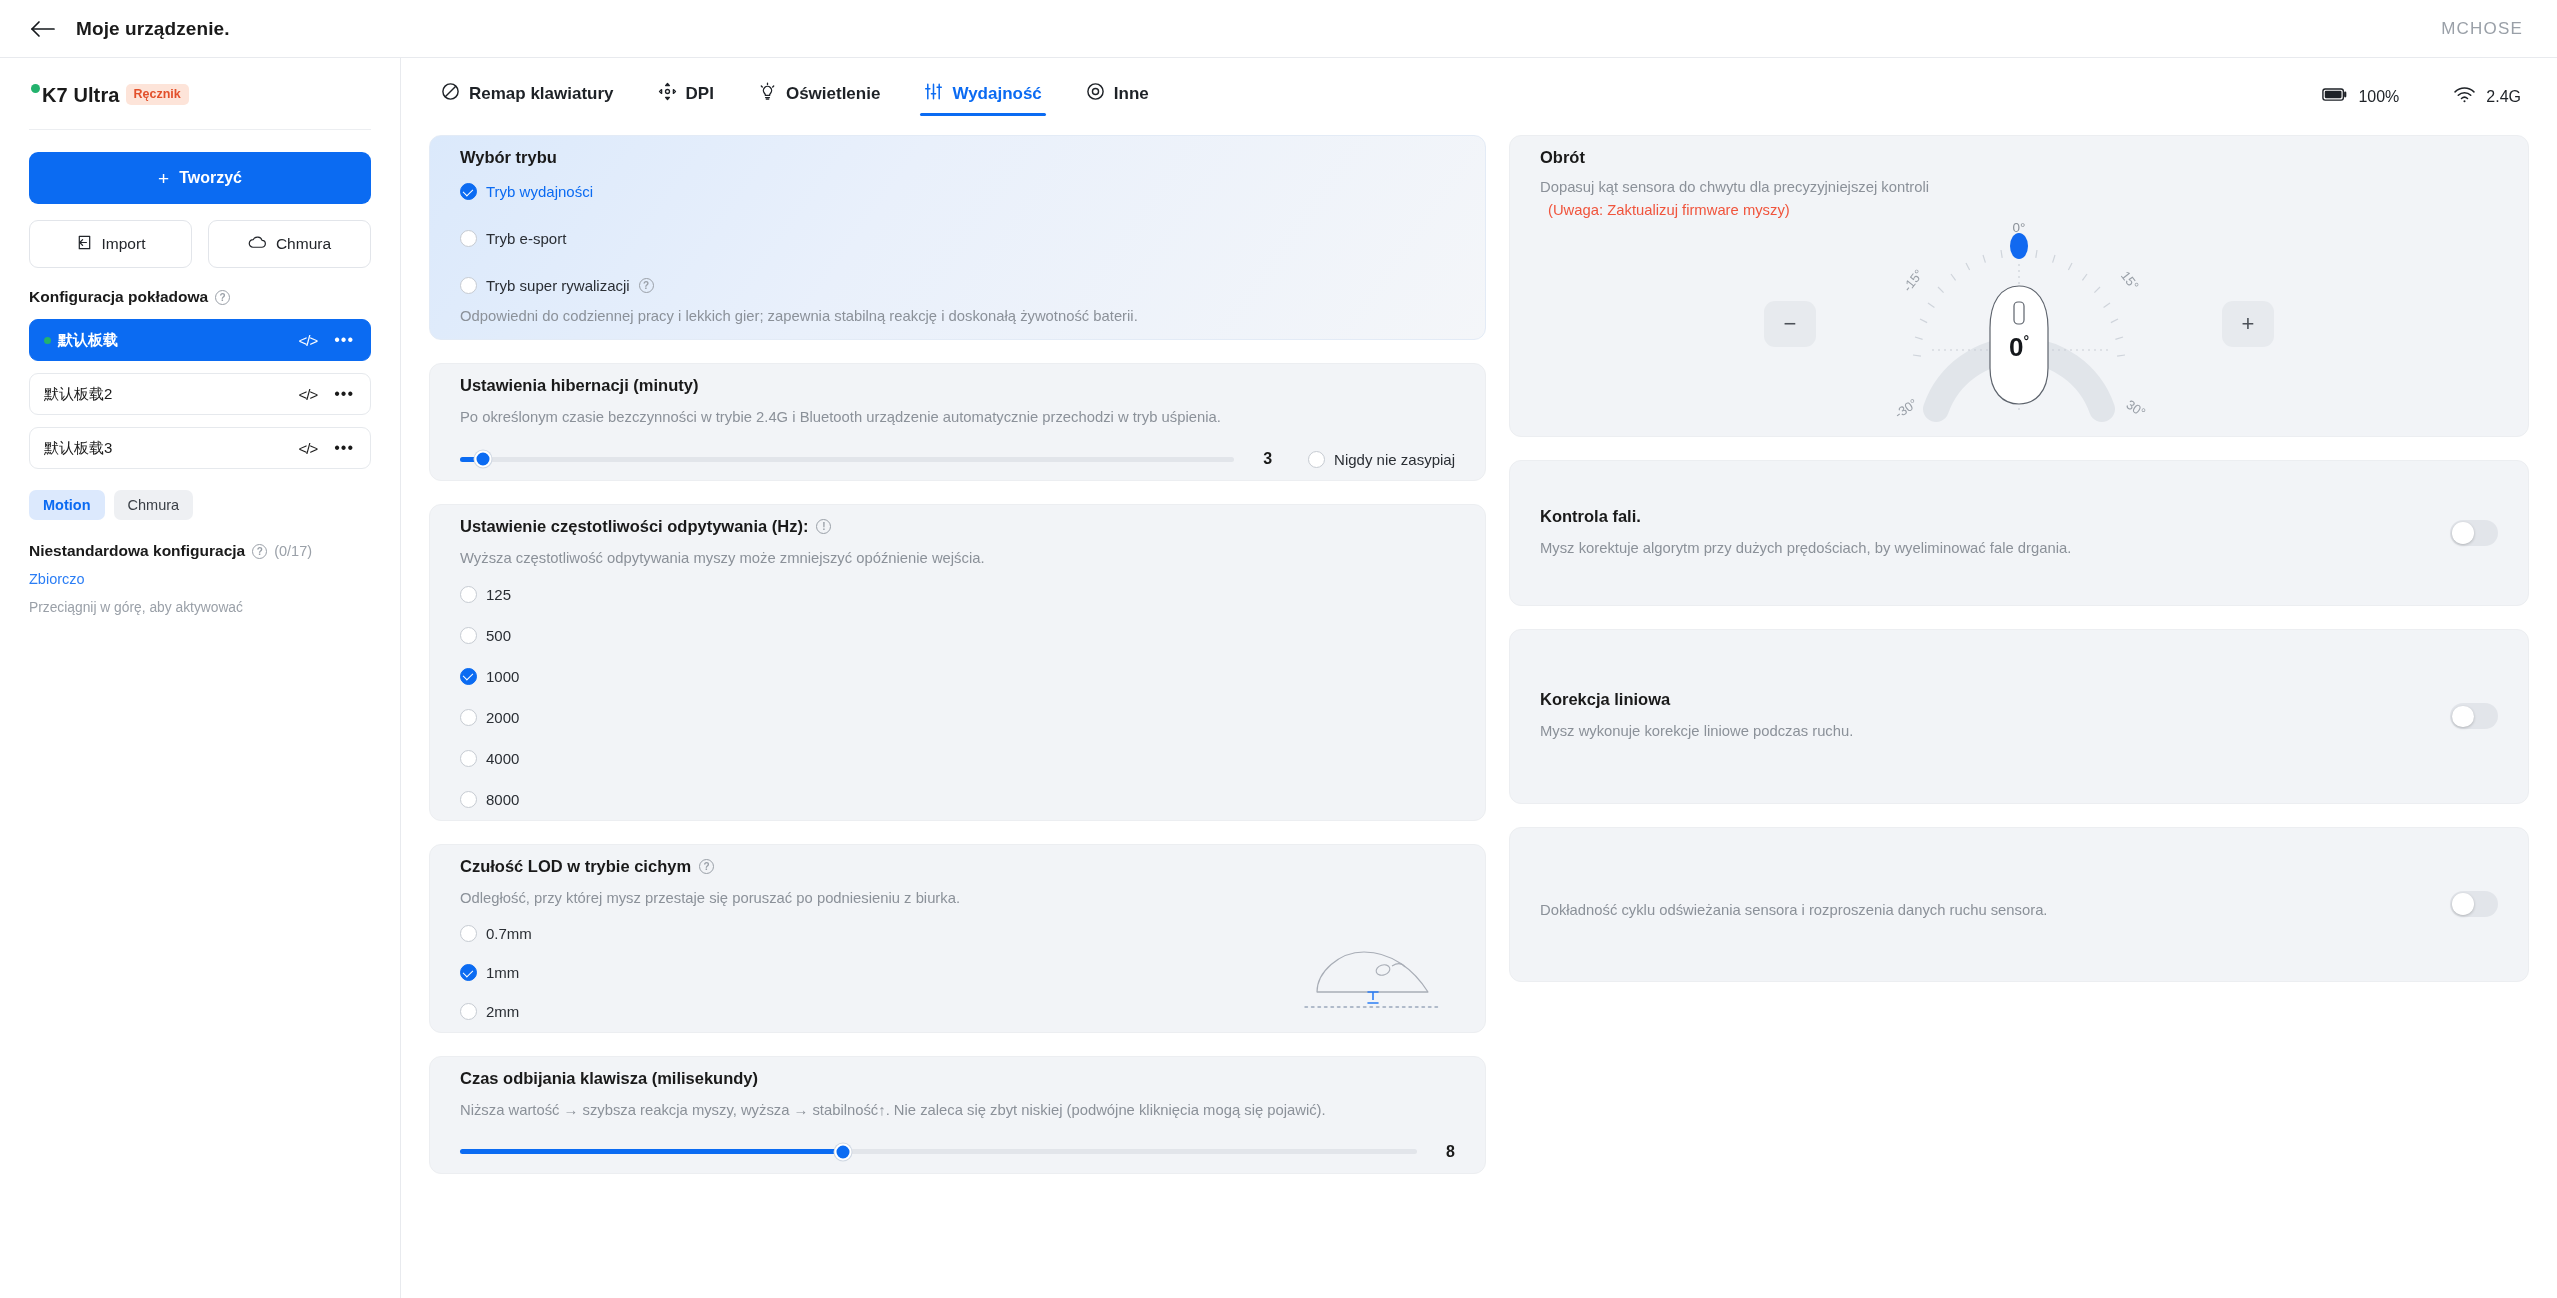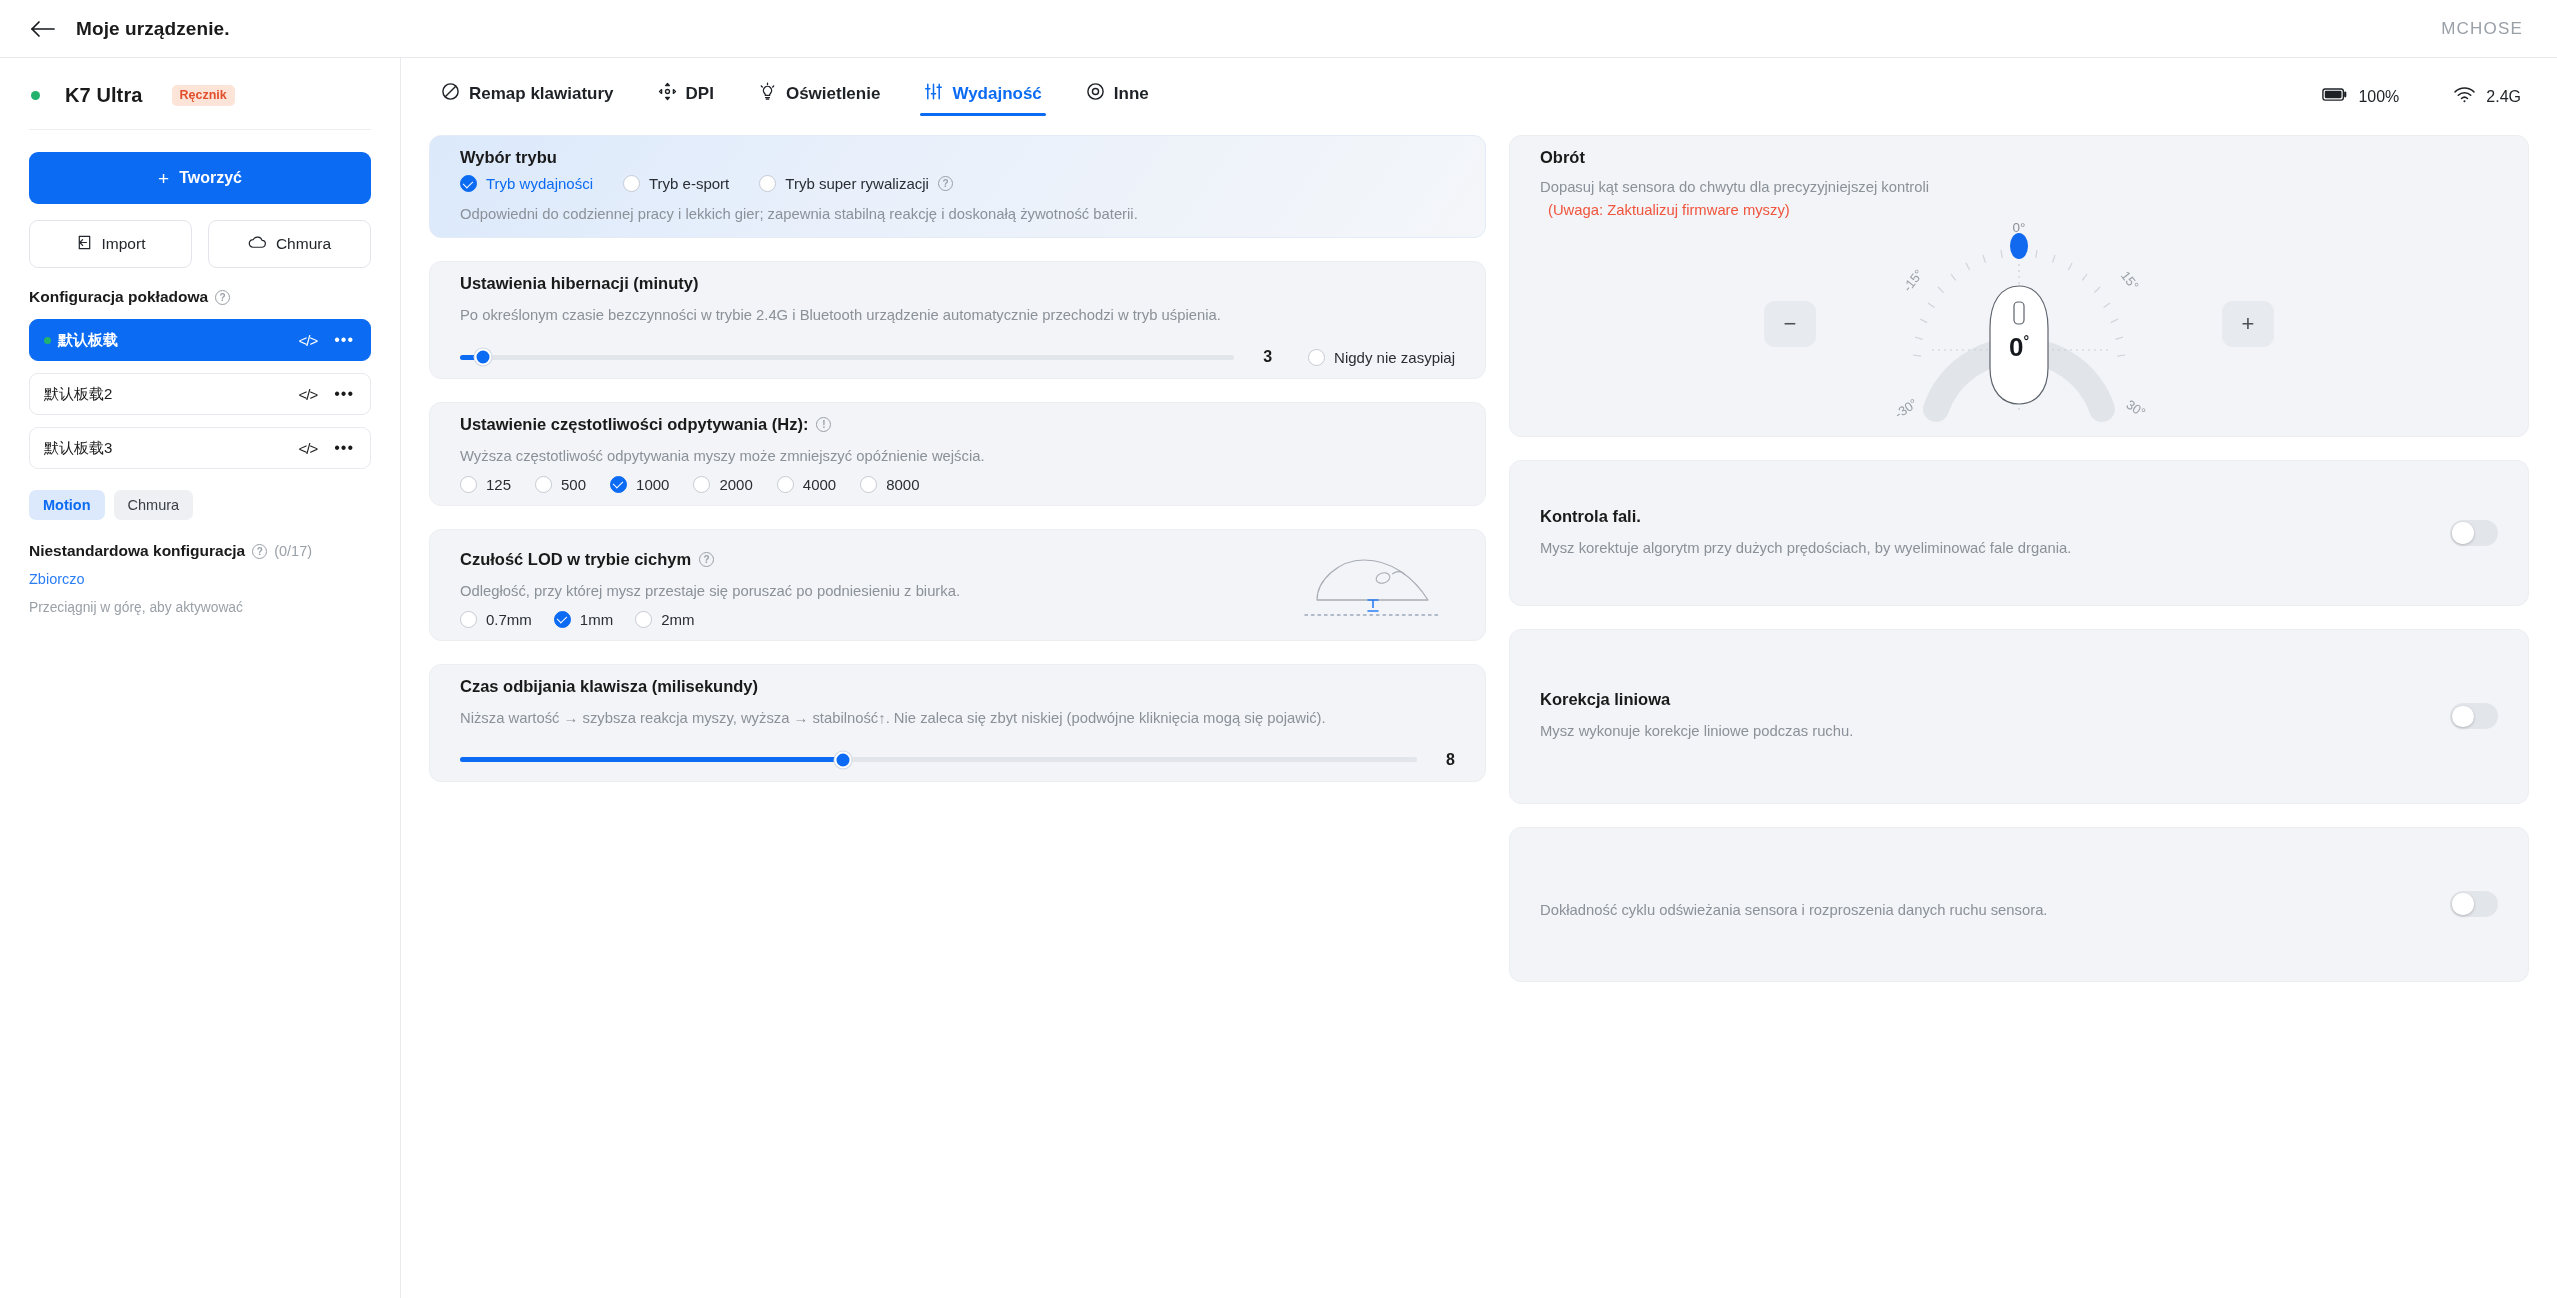"K7 Ultra" .device-row { align-items: center -> flex-start; gap: 25px -> 2px }
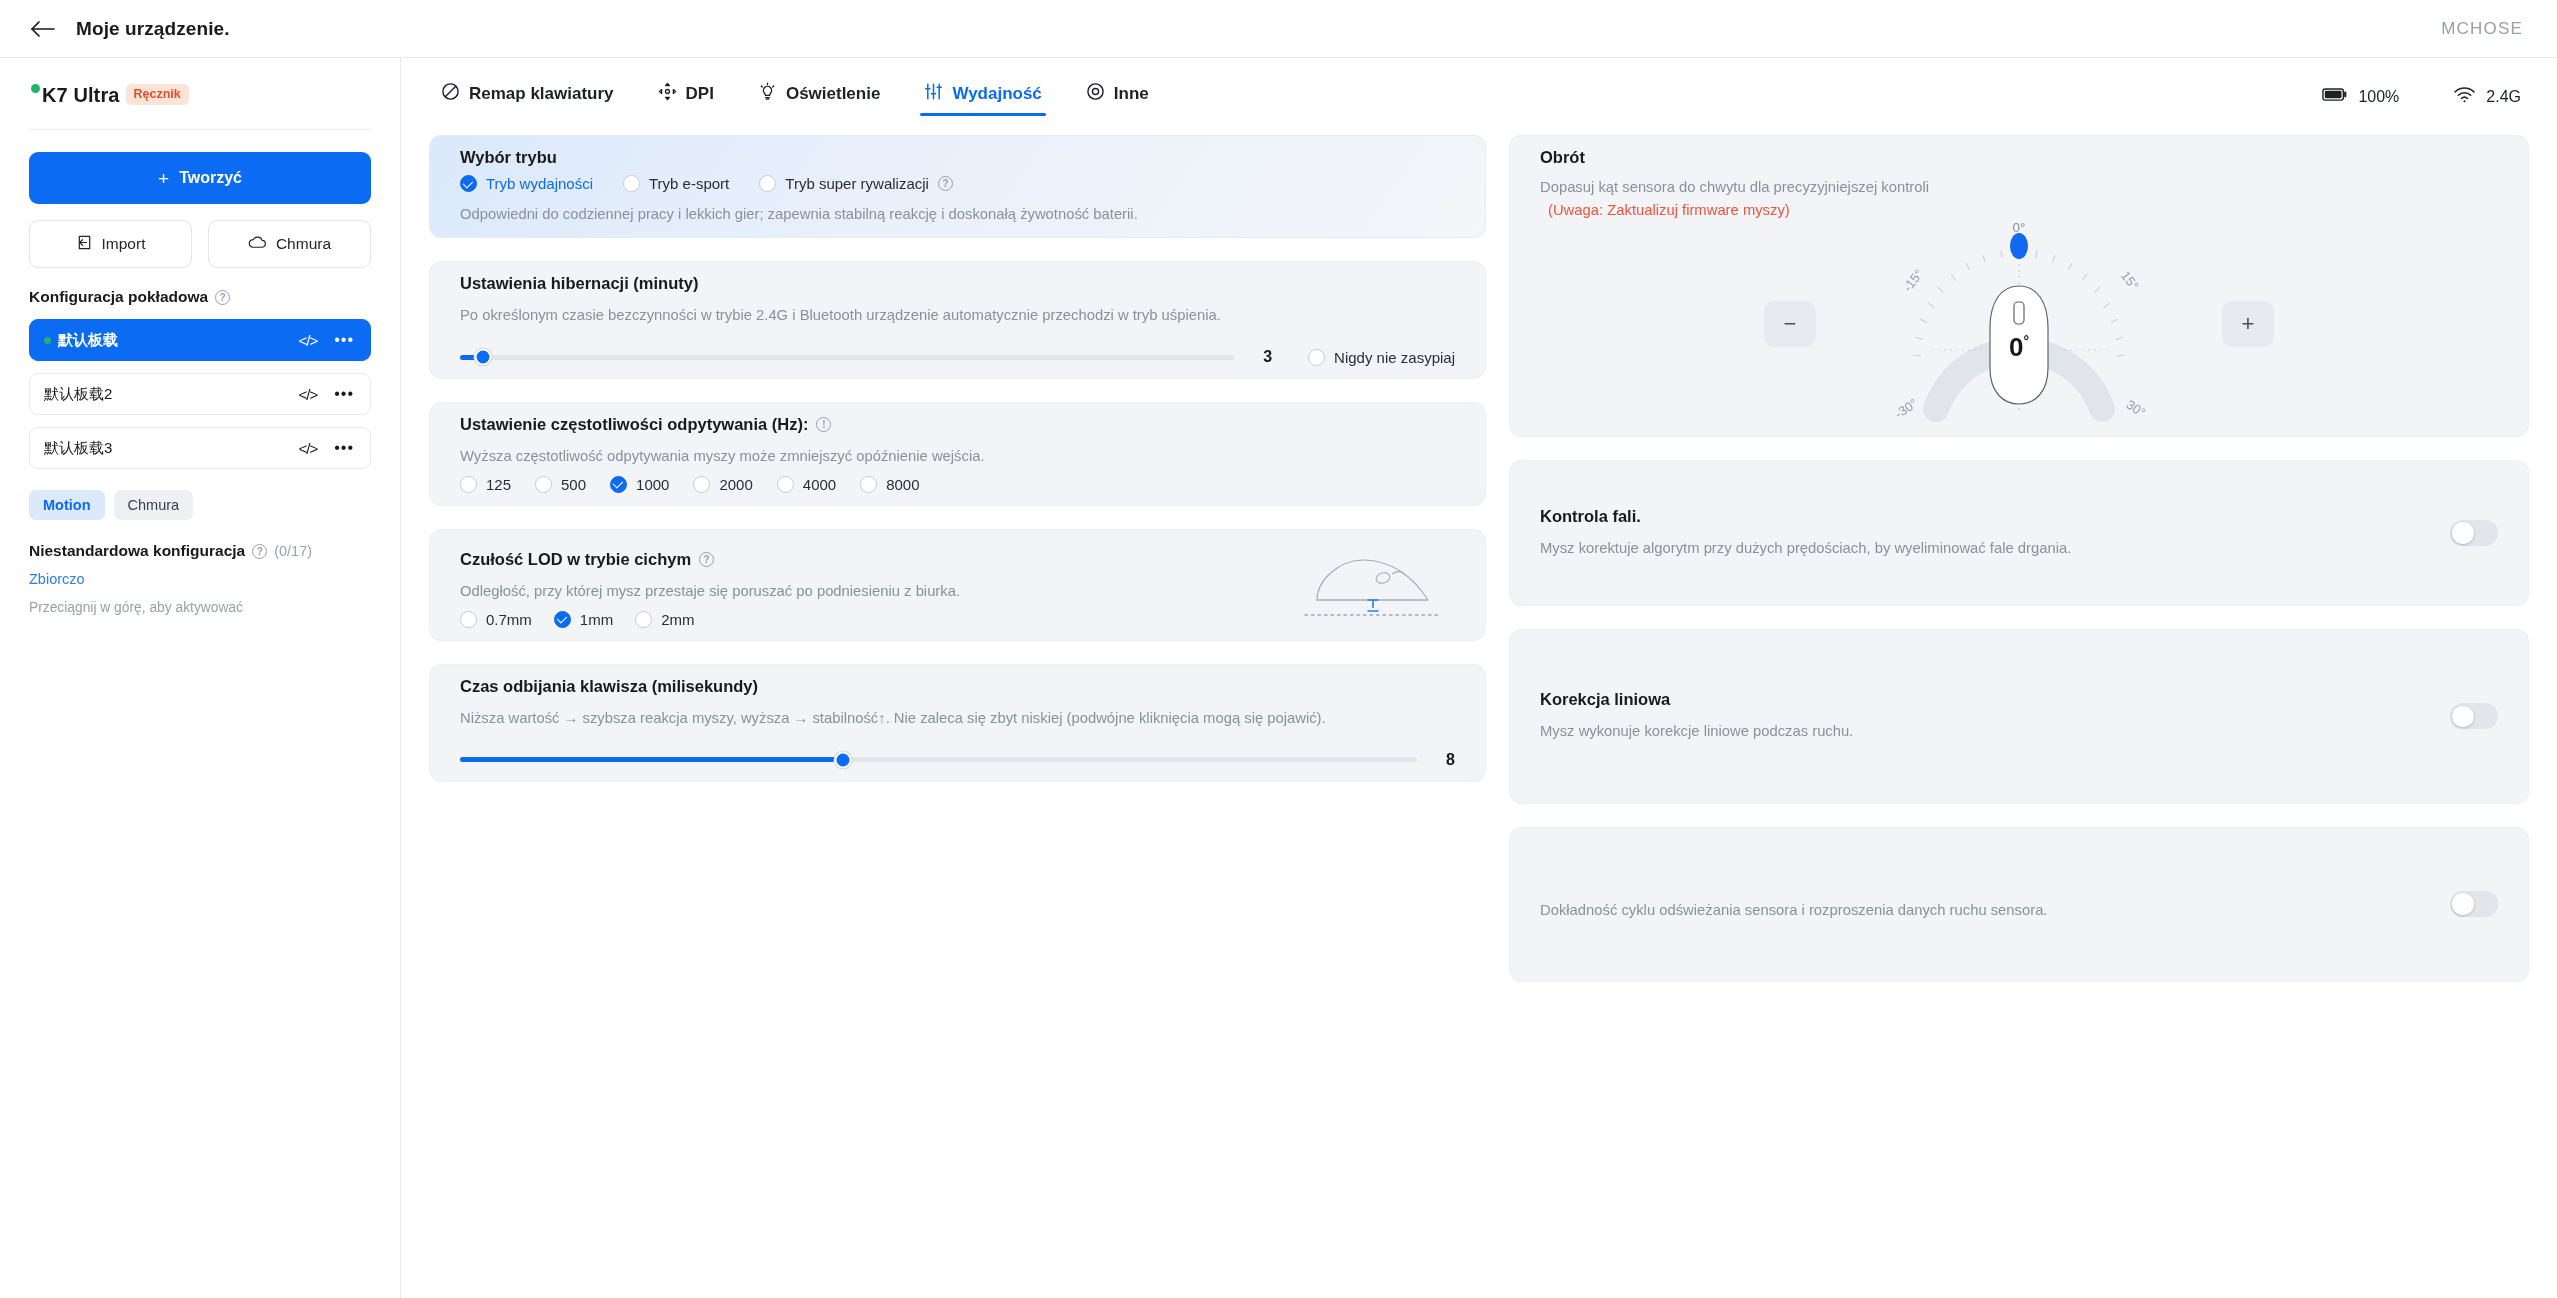"Tryb wydajności" .radio-row { flex-direction: none -> column; margin-top: 8px -> 16px }
